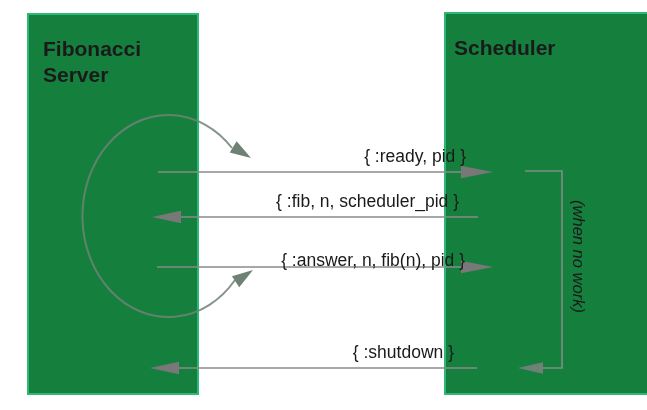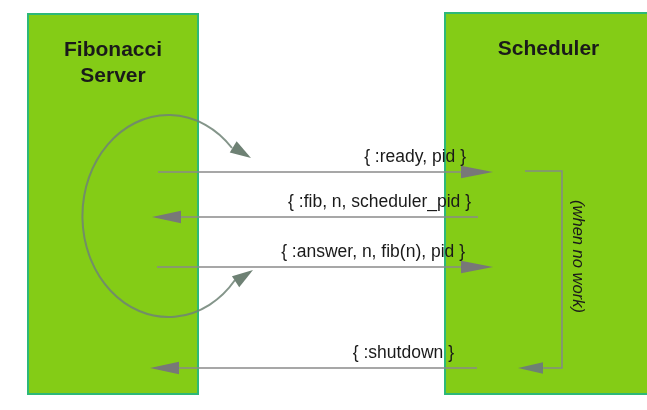"Fibonacci Server" .actor-box { background: #84cc16 -> #15803d; text-align: center -> left }
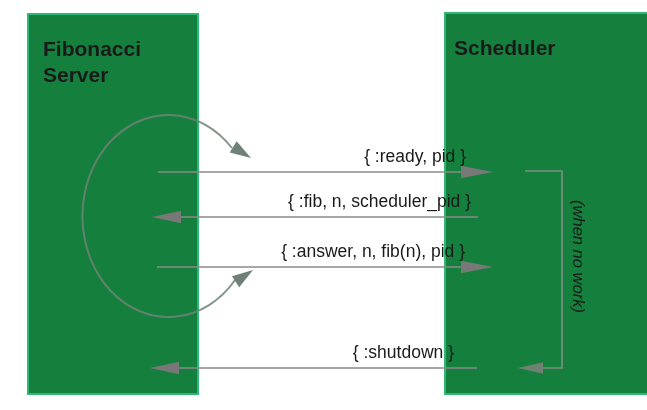"{ :fib, n, scheduler_pid }" #msg-fib { left: 171px -> 159px }
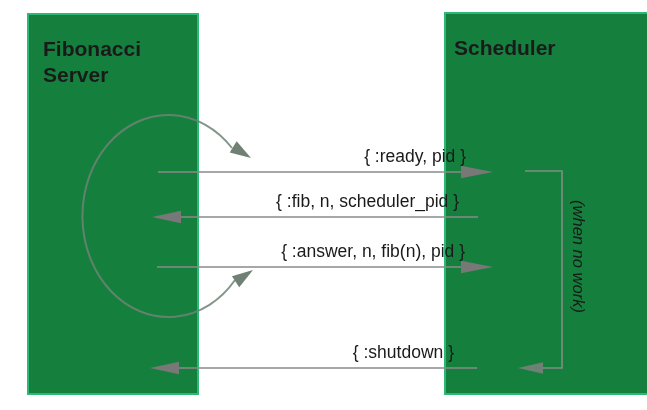"{ :answer, n, fib(n), pid" #msg-answer { top: 241px -> 250px }
